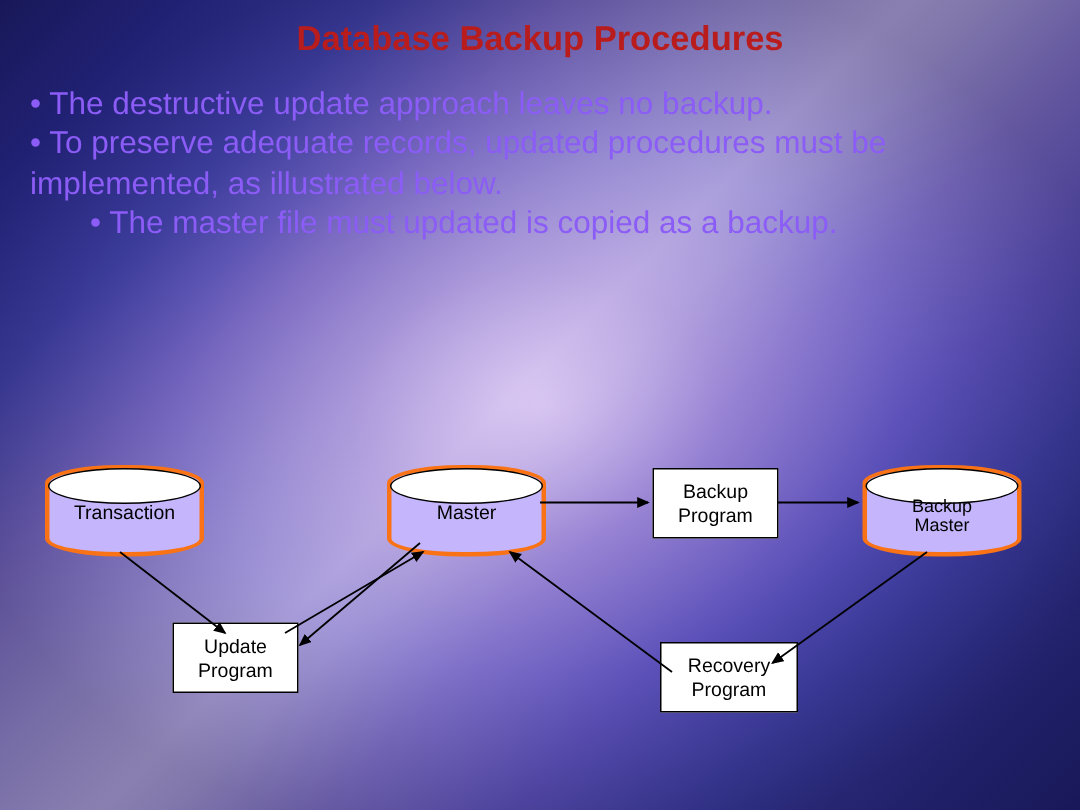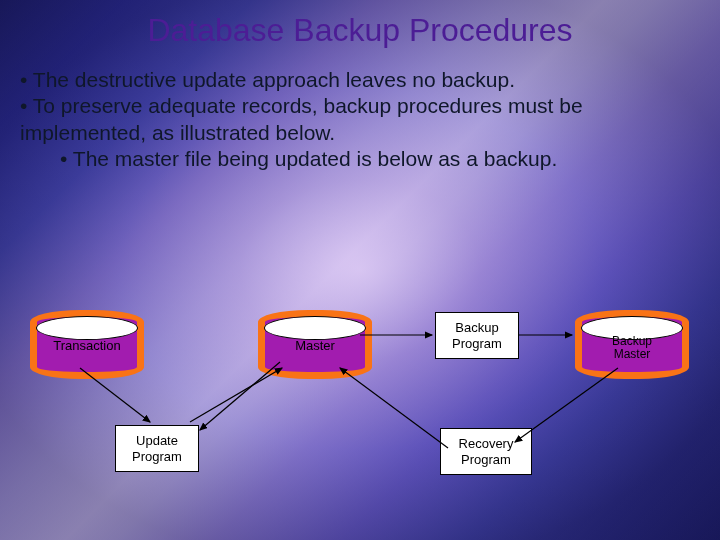"Database Backup Procedures" .title { color: #4c1d95 -> #b91c1c; font-size: 32px -> 23px; font-weight: normal -> bold }
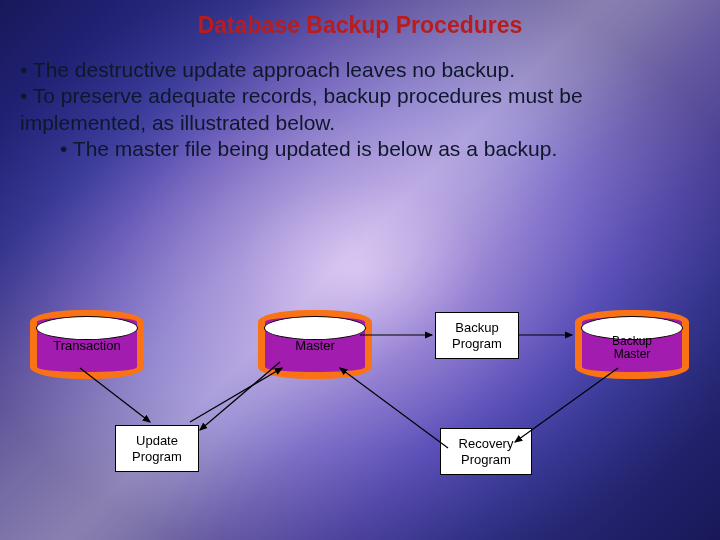"• The destructive update approach" .bullets { color: #0f172a -> #8b5cf6 }
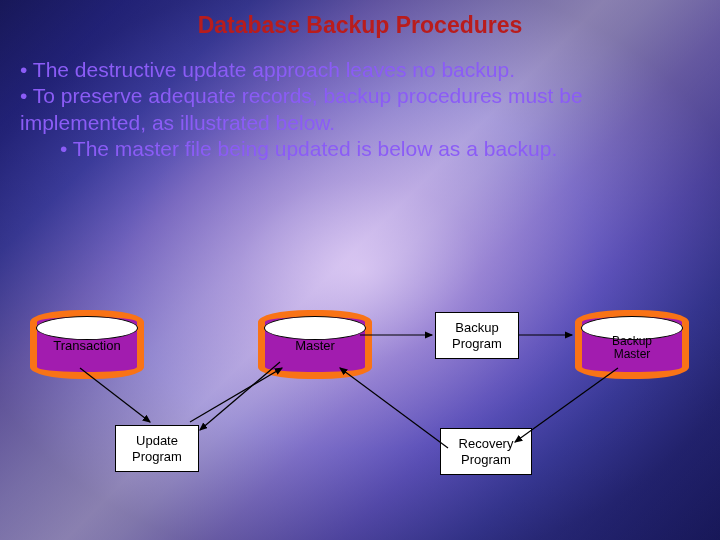"To preserve adequate records, backup" span { text: backup -> updated }
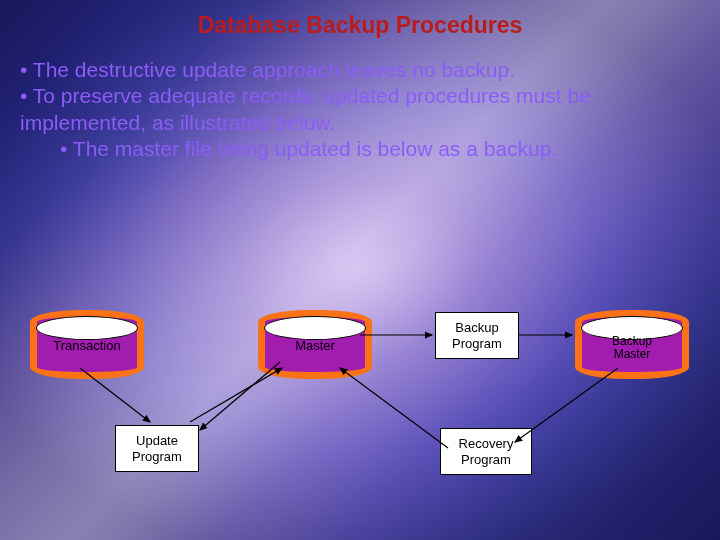"The master file being updated" span { text: being updated is below -> must updated is copied }
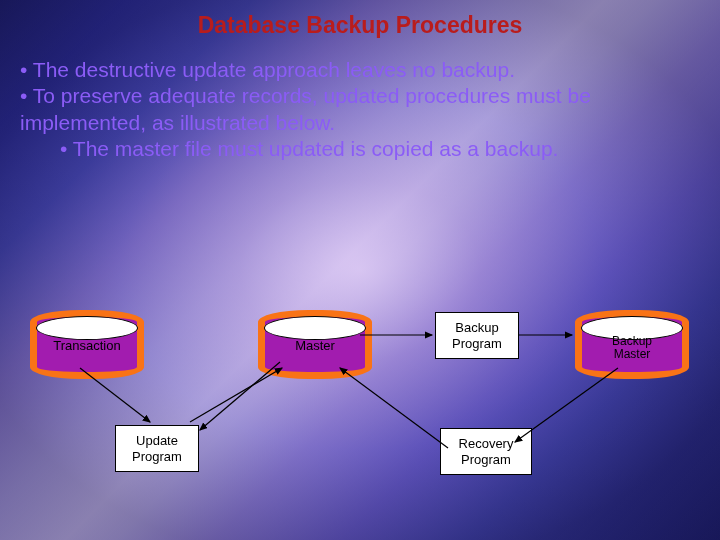"Transaction" .cylinder { background: #a21caf -> #c4b5fd; border: 7px solid #f97316 -> 3px solid #f97316 }
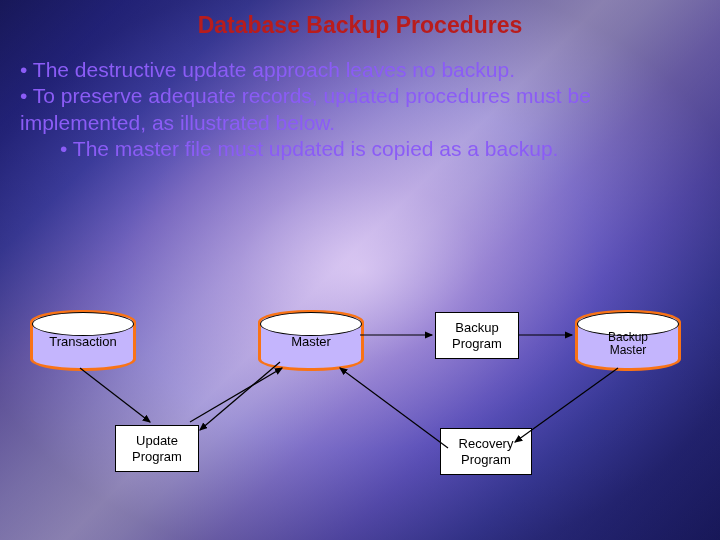"Update" div.rect { top: 135px -> 125px }
